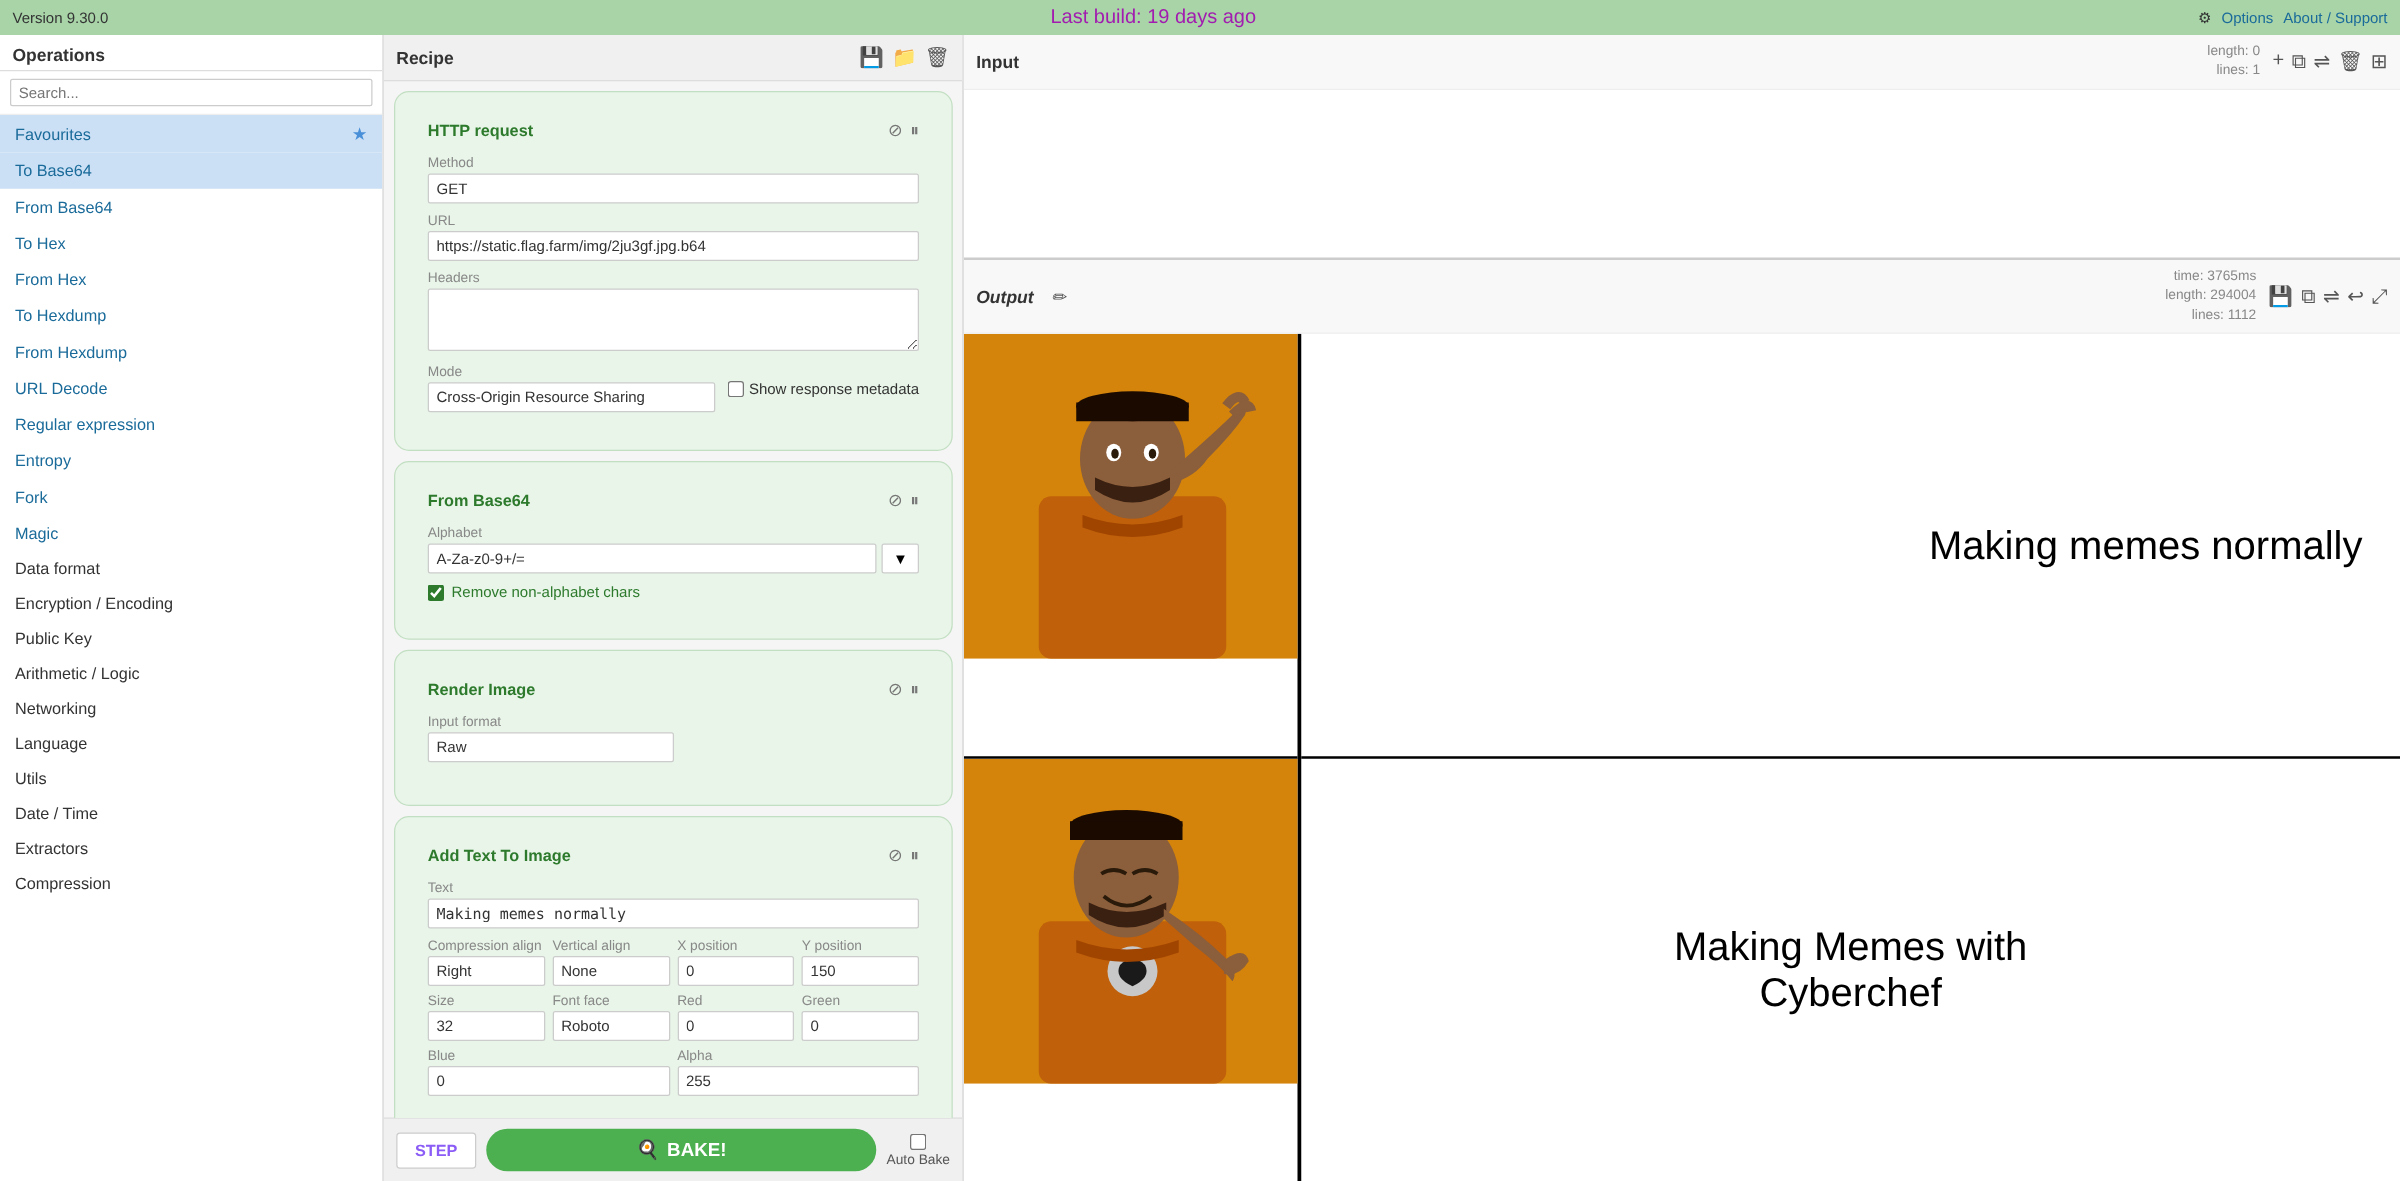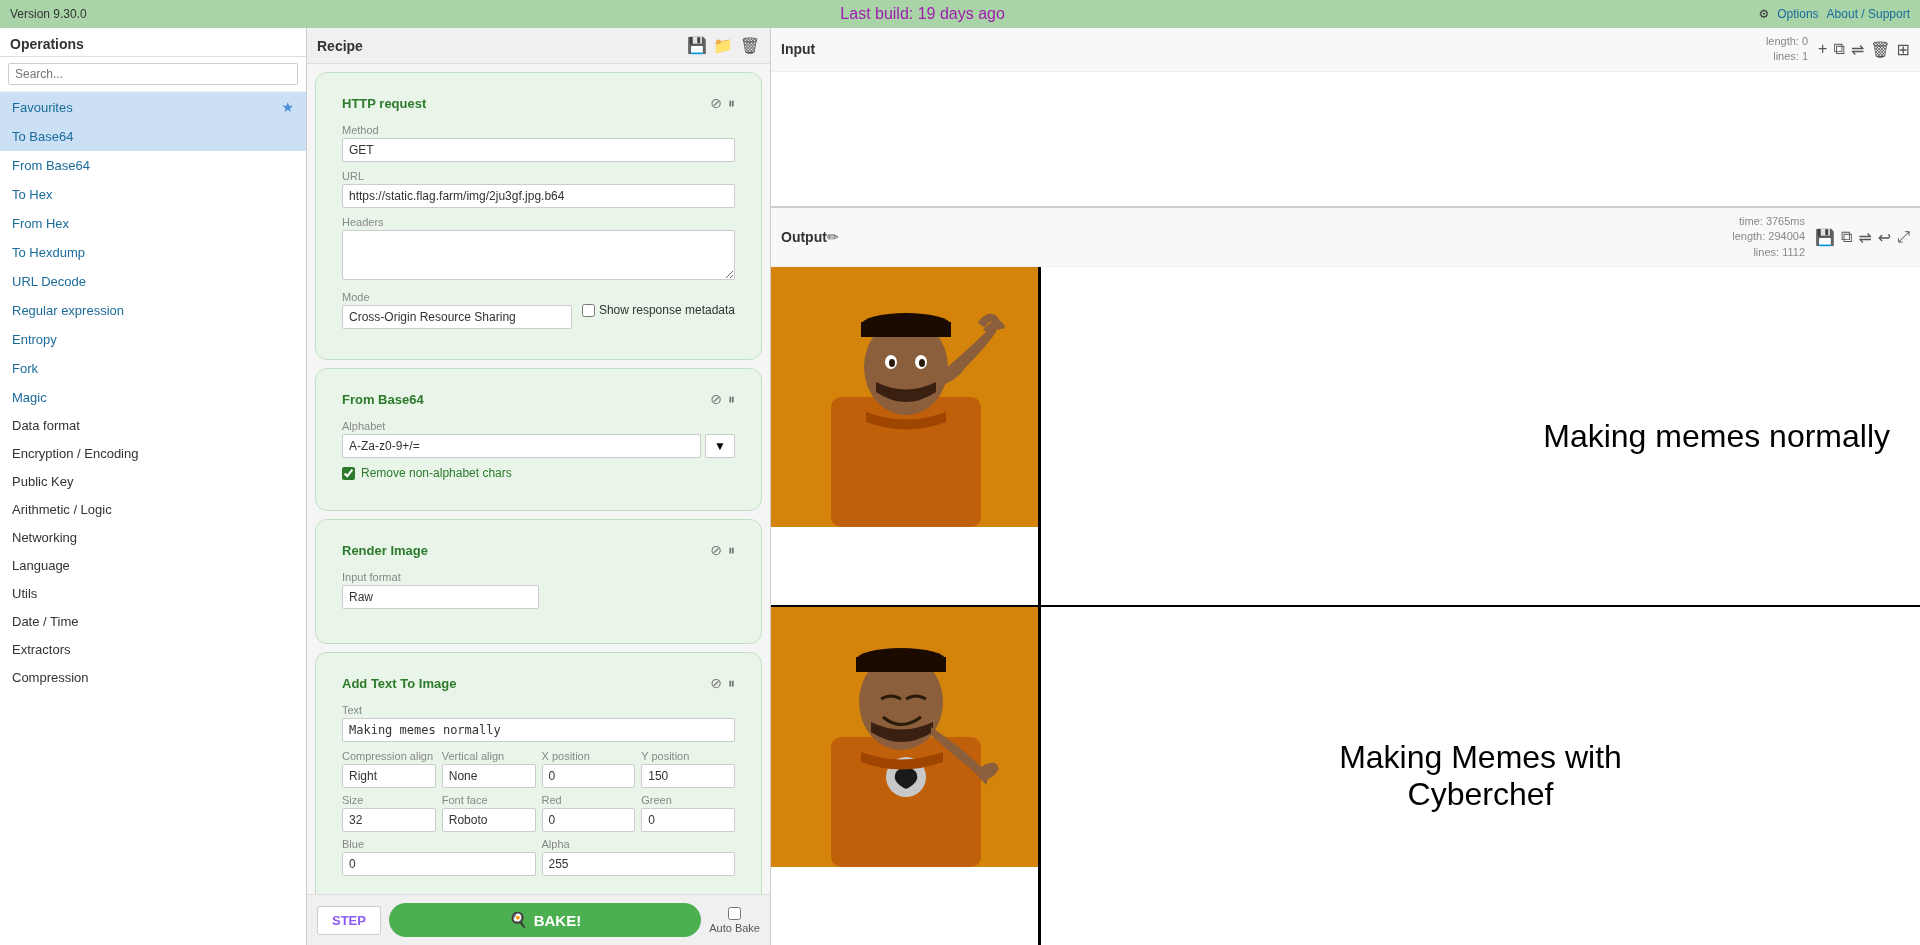"Output" #output-header .left { font-style: none -> italic; gap: 0 -> 14px }
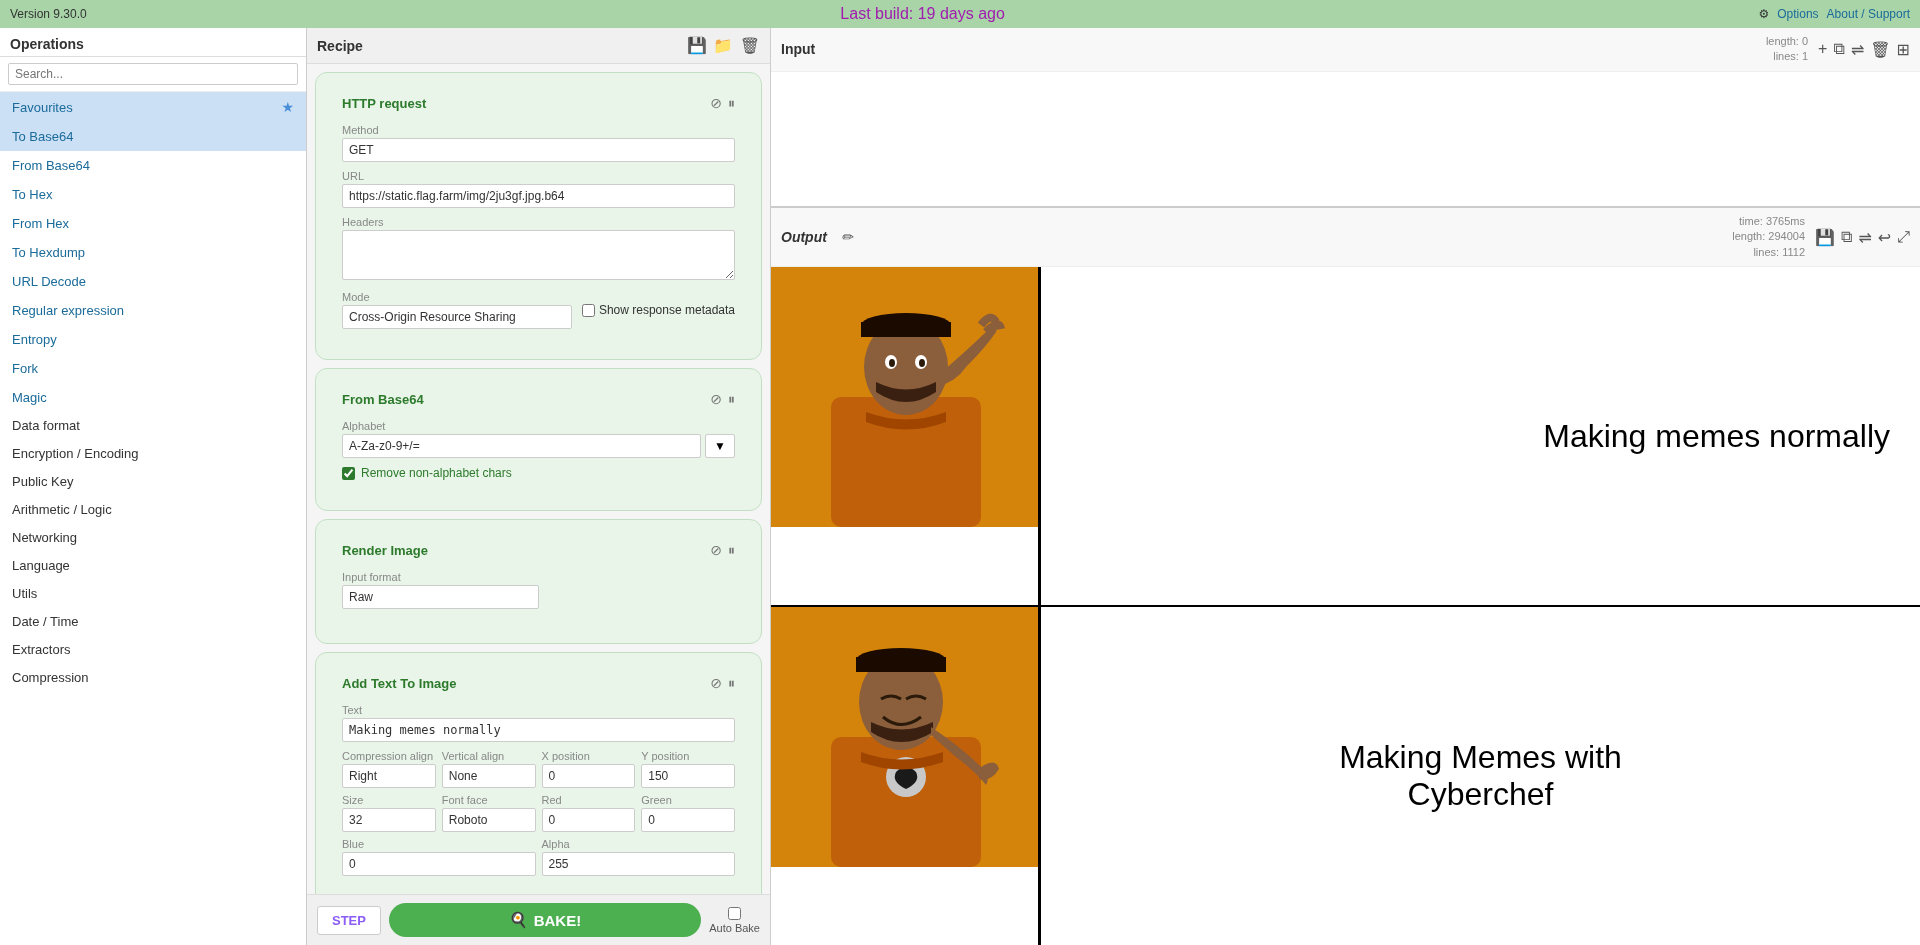"From Hexdump" div.sidebar-item { html: none -> <div> <span>From Hexdump</span> </div> }
